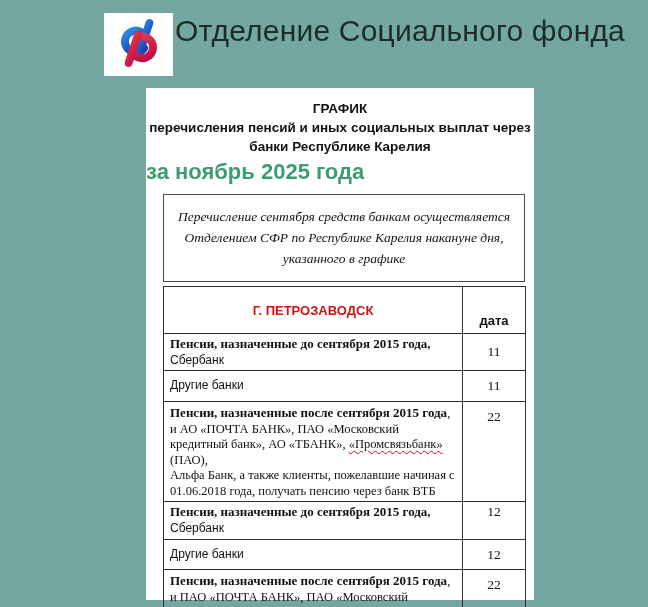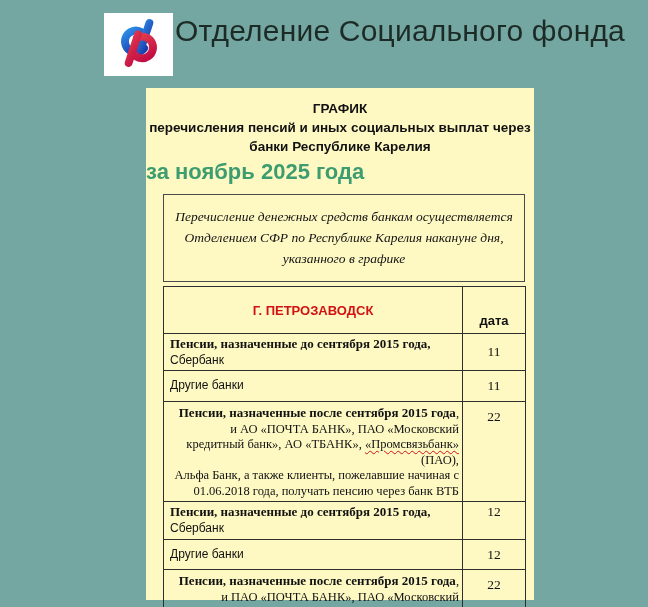"ГРАФИК" .panel { background: #fef9c3 -> #ffffff }
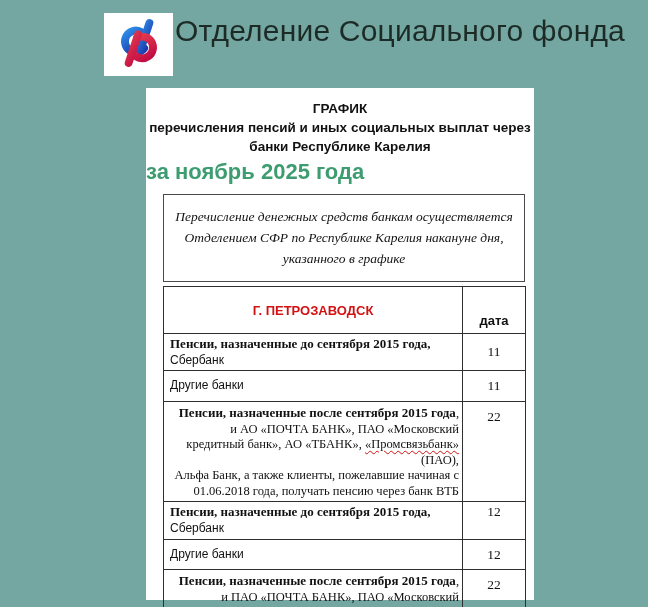"Перечисление денежных средств банкам" div { text: денежных -> сентября }
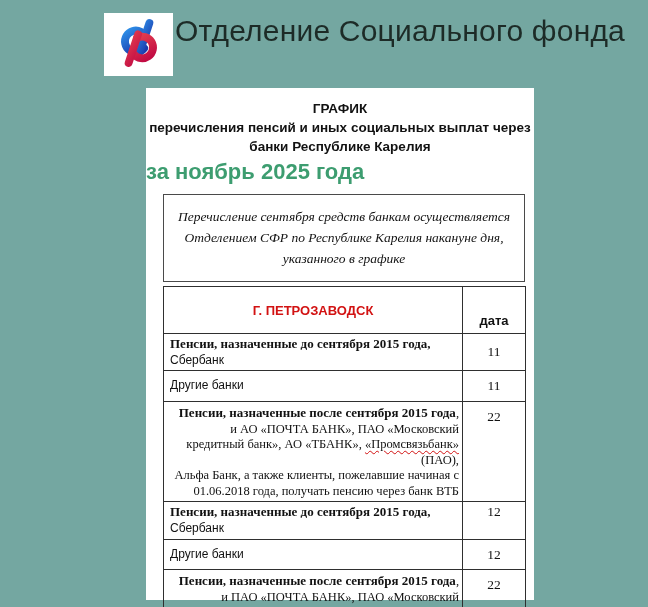"Пенсии, назначенные после сентября 2015" tr.h-big .lbl,tr.h-big2 .lbl { text-align: right -> none }
